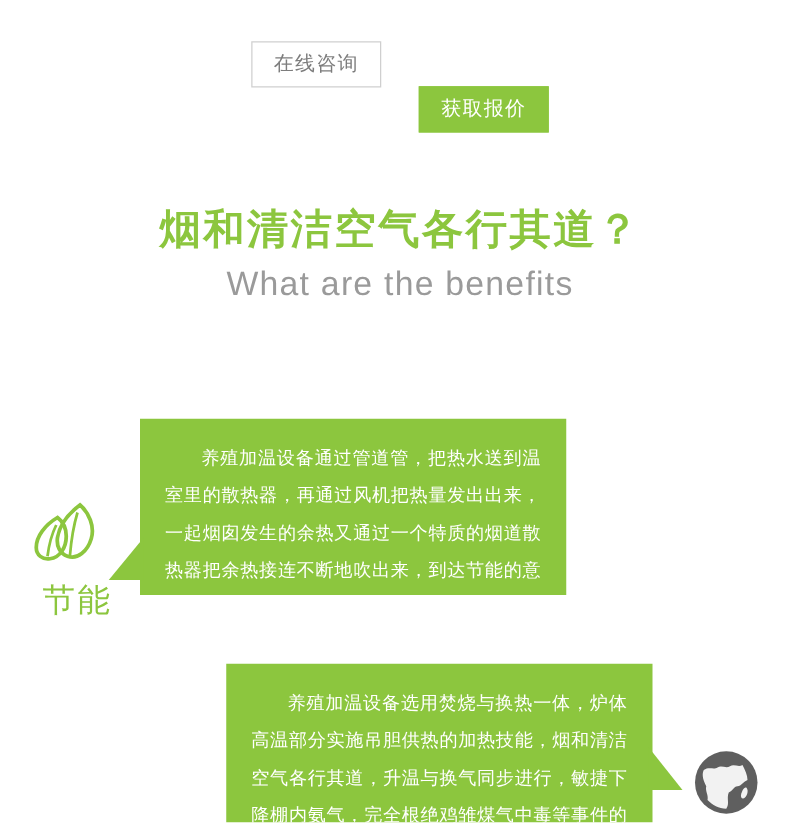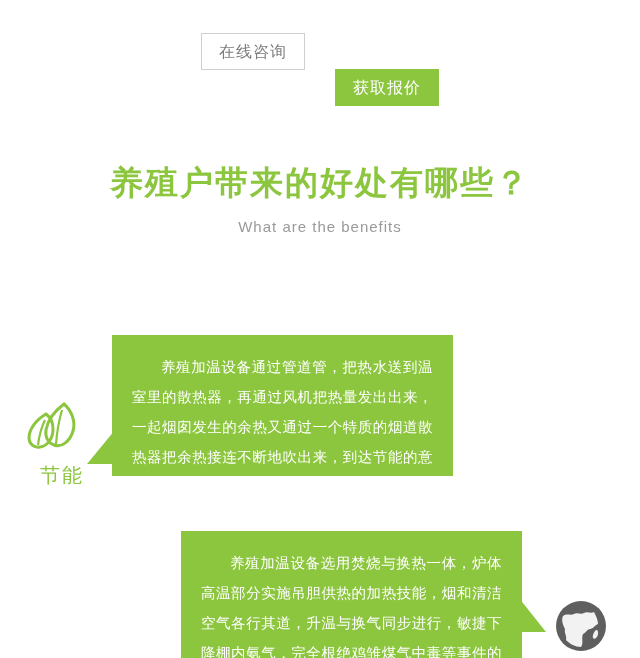"养殖户带来的好处有哪些？" div.line2 { text: 养殖户带来的好处有哪些 -> 烟和清洁空气各行其道 }
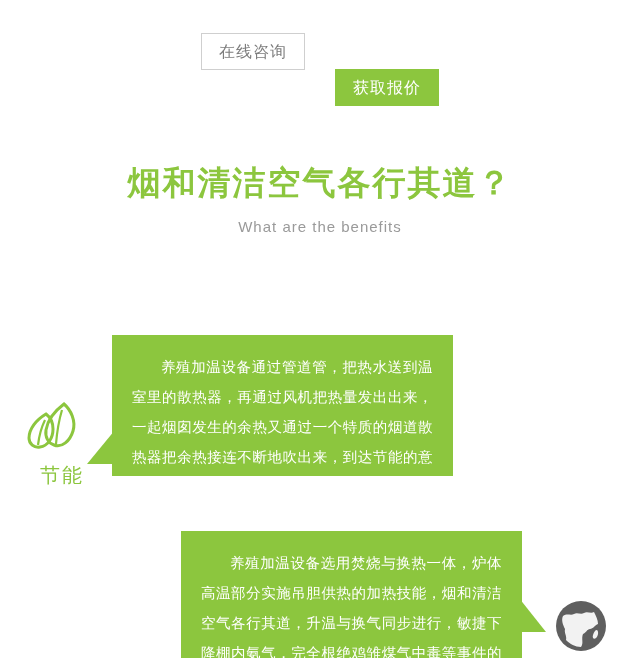"What are the benefits" .heading .sub { font-size: 15px -> 27px }
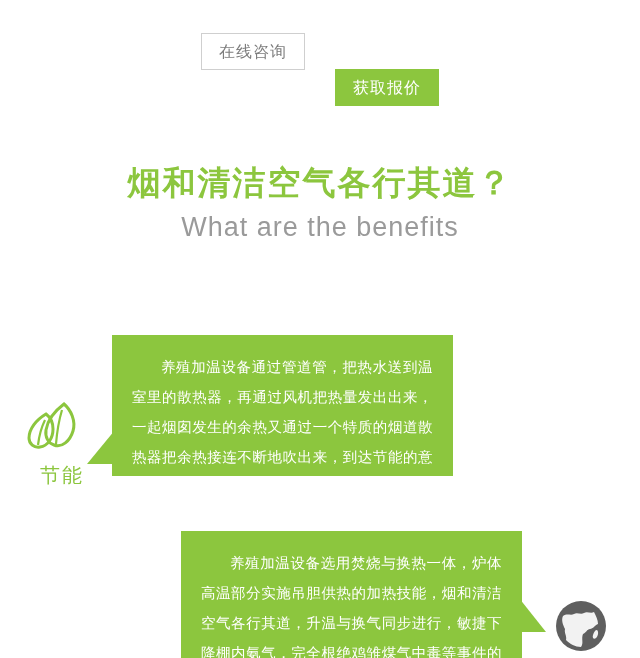"节能" .leaf-label { font-size: 20px -> 26px }
